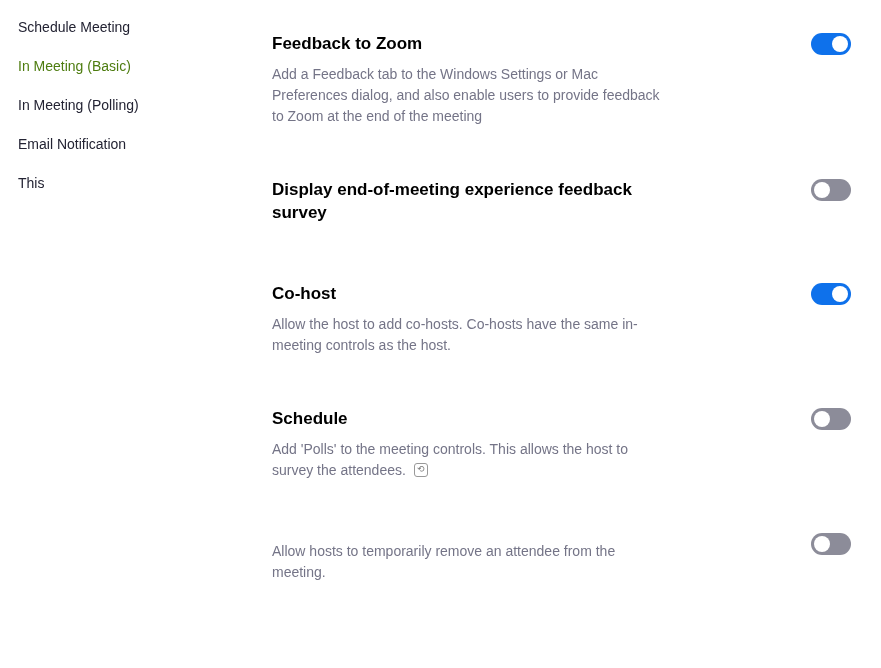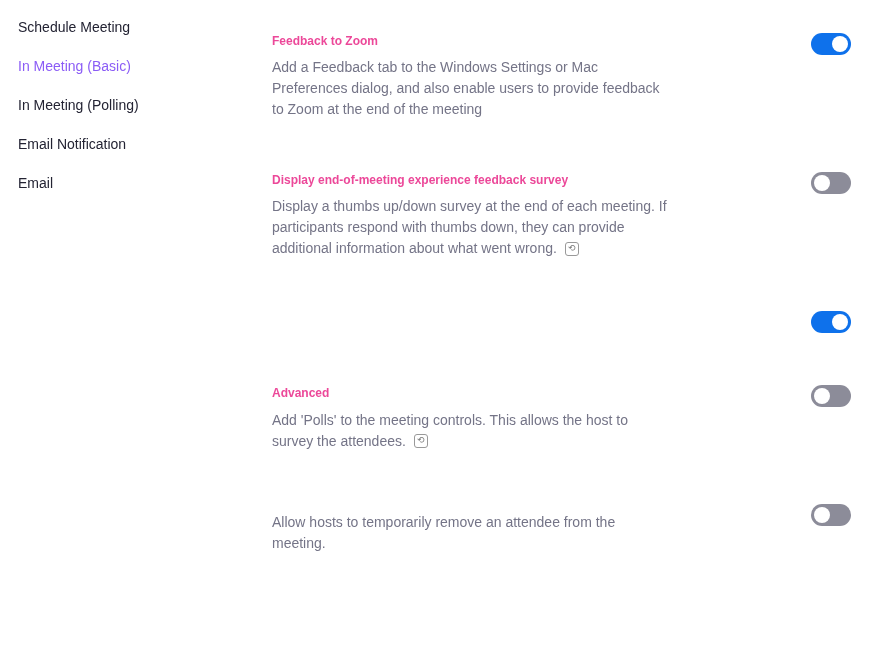"Feedback to Zoom" .setting-title { color: #ec4899 -> #000000; font-size: 12px -> 17px }
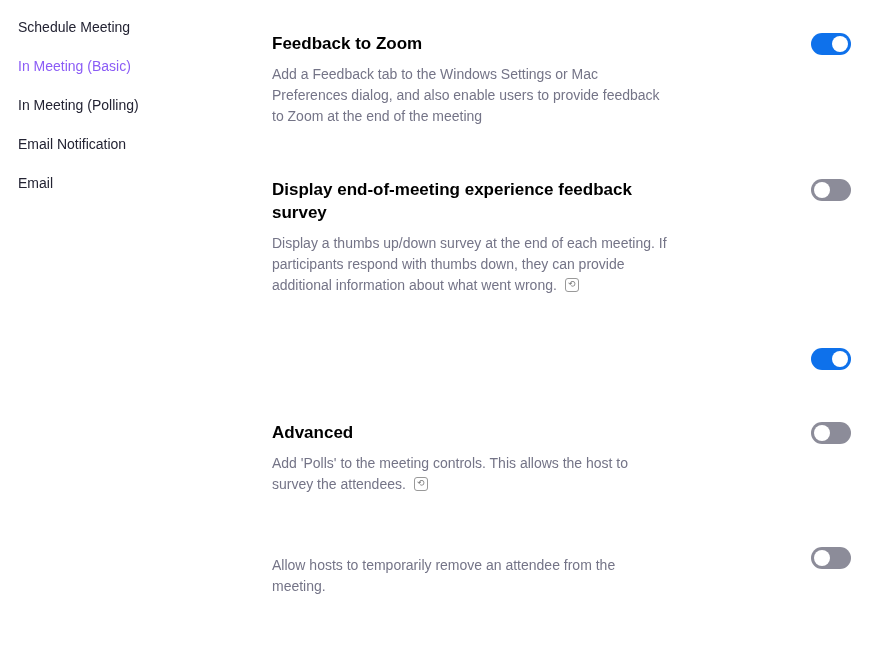"In Meeting (Basic)" .sidebar-item.active { color: #8b5cf6 -> #4d7c0f }
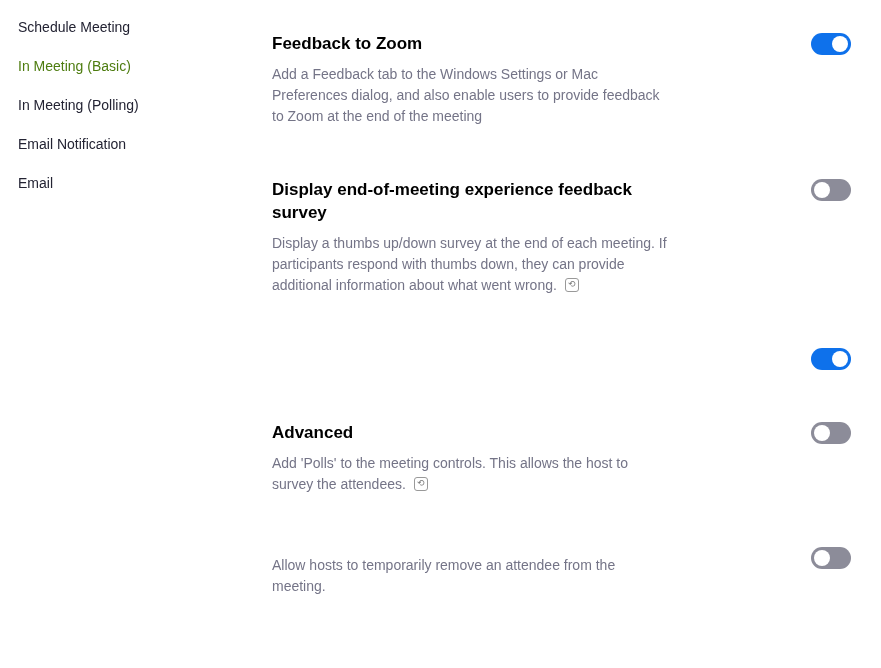"Email" div.sidebar-item { text: Email -> This }
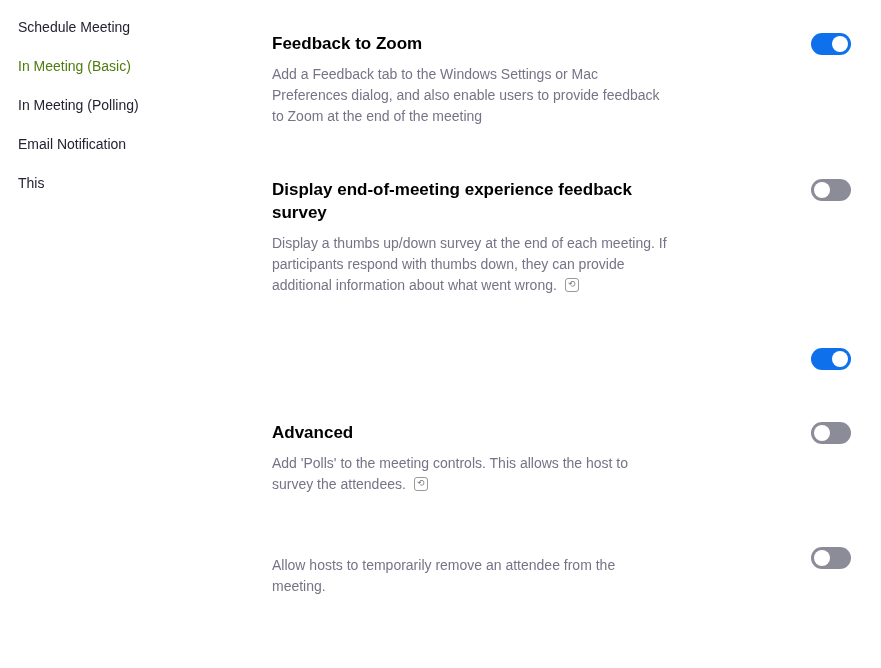"Display a thumbs up/down survey" div.setting-desc { html: <div> <span>Display a thumbs up/down survey at the end of each meeting. If participants respond with thumbs down, they can provide additional information about what went wrong.</span> <span>⟲</span> </div> -> none }
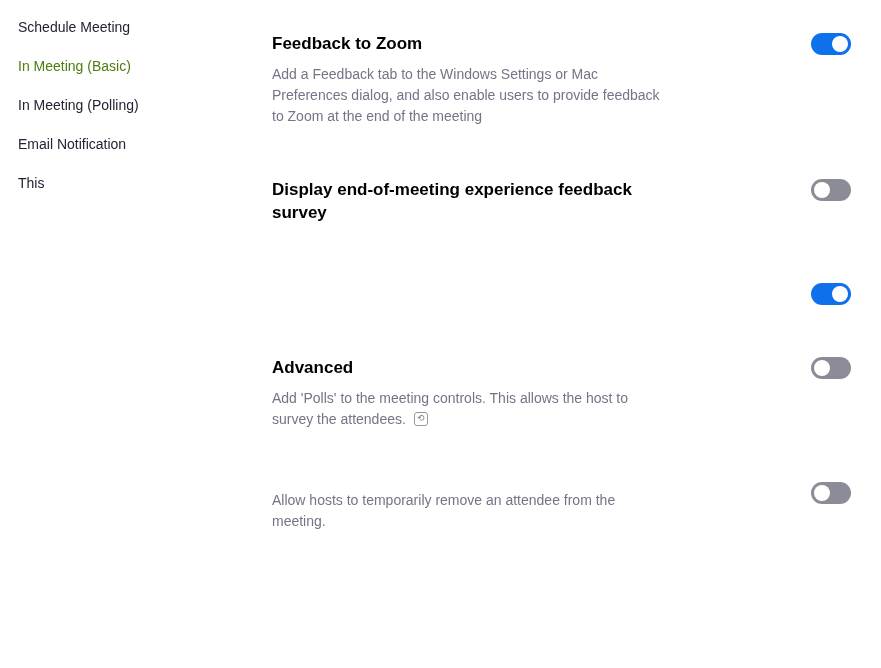"Co-host" div.setting-title { html: none -> <div>Co-host</div> }
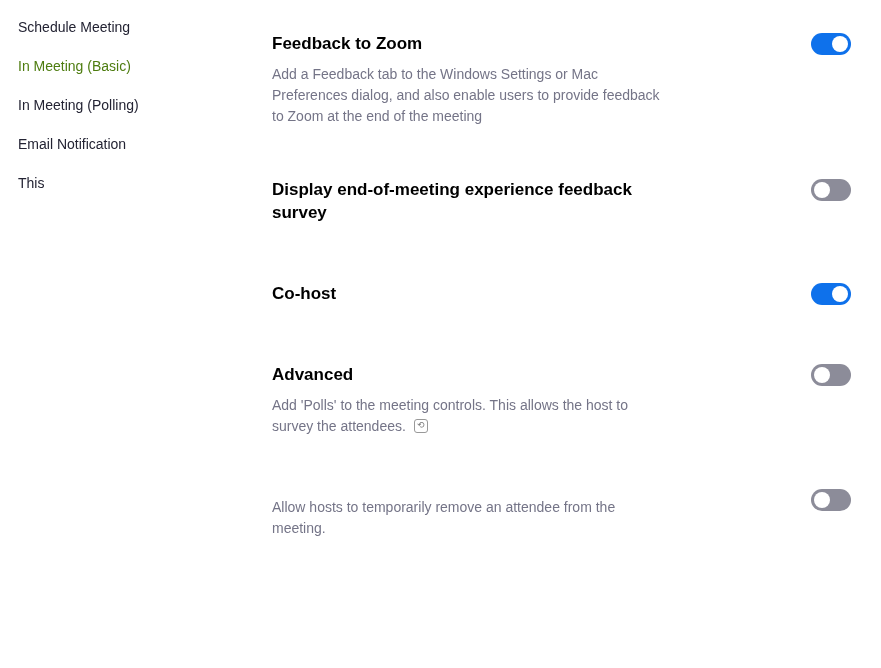"Allow the host to add" div.setting-desc { html: none -> <div>Allow the host to add co-hosts. Co-hosts have the same in-meeting controls as the host.</div> }
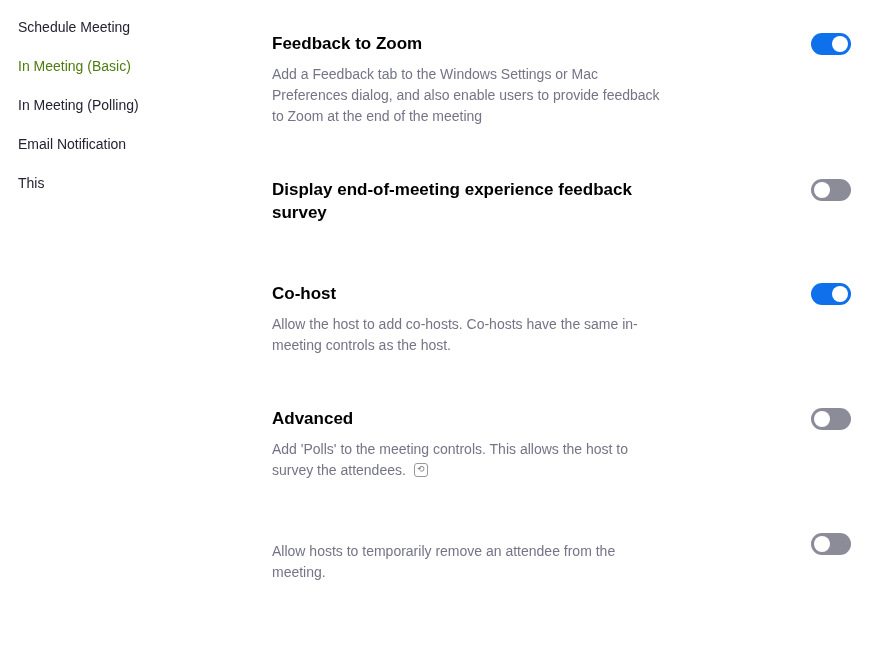"Advanced" div.setting-title { text: Advanced -> Schedule }
